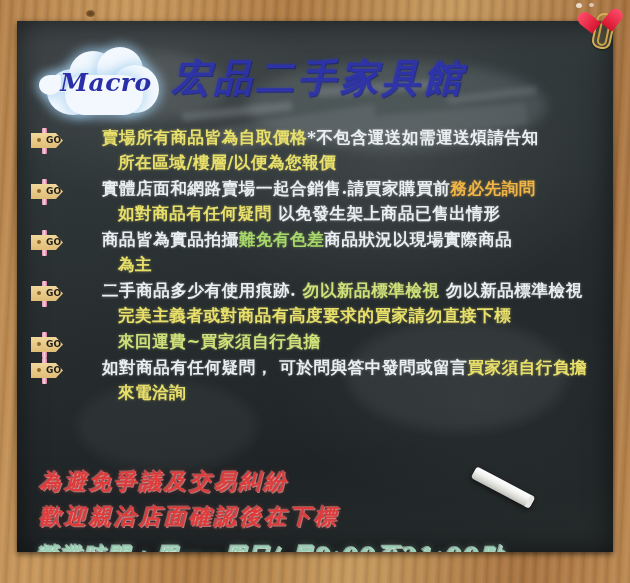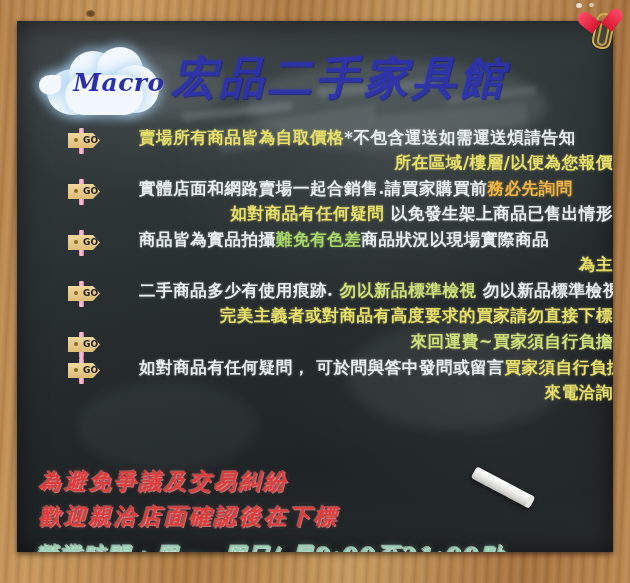"Macro" #logo-text { left: 18px -> 5px }
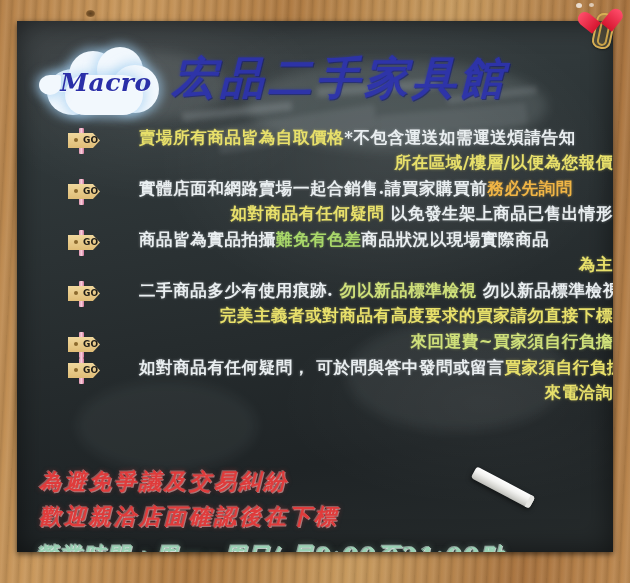"宏品二手家具館" #shop-title { font-size: 44px -> 38px }
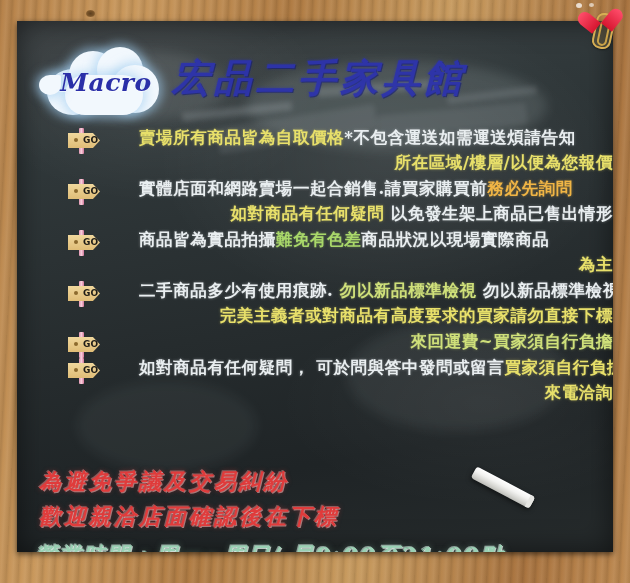"GO" .note { margin-left: 37px -> none }
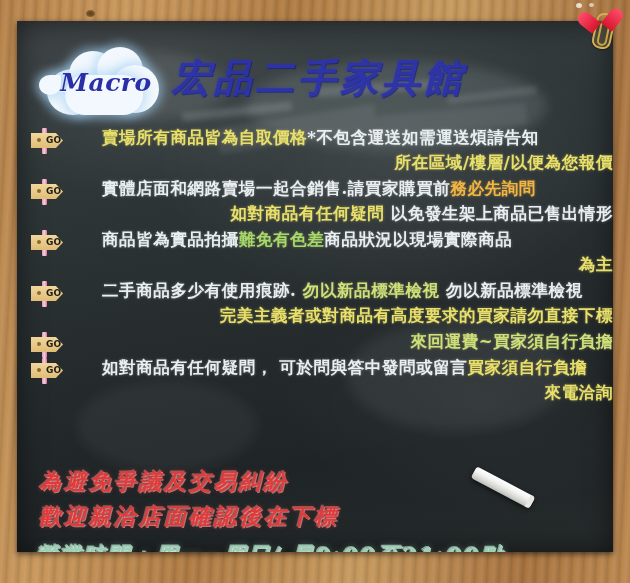"所在區域/樓層/以便為您報價" .line.ind { text-align: right -> none }
